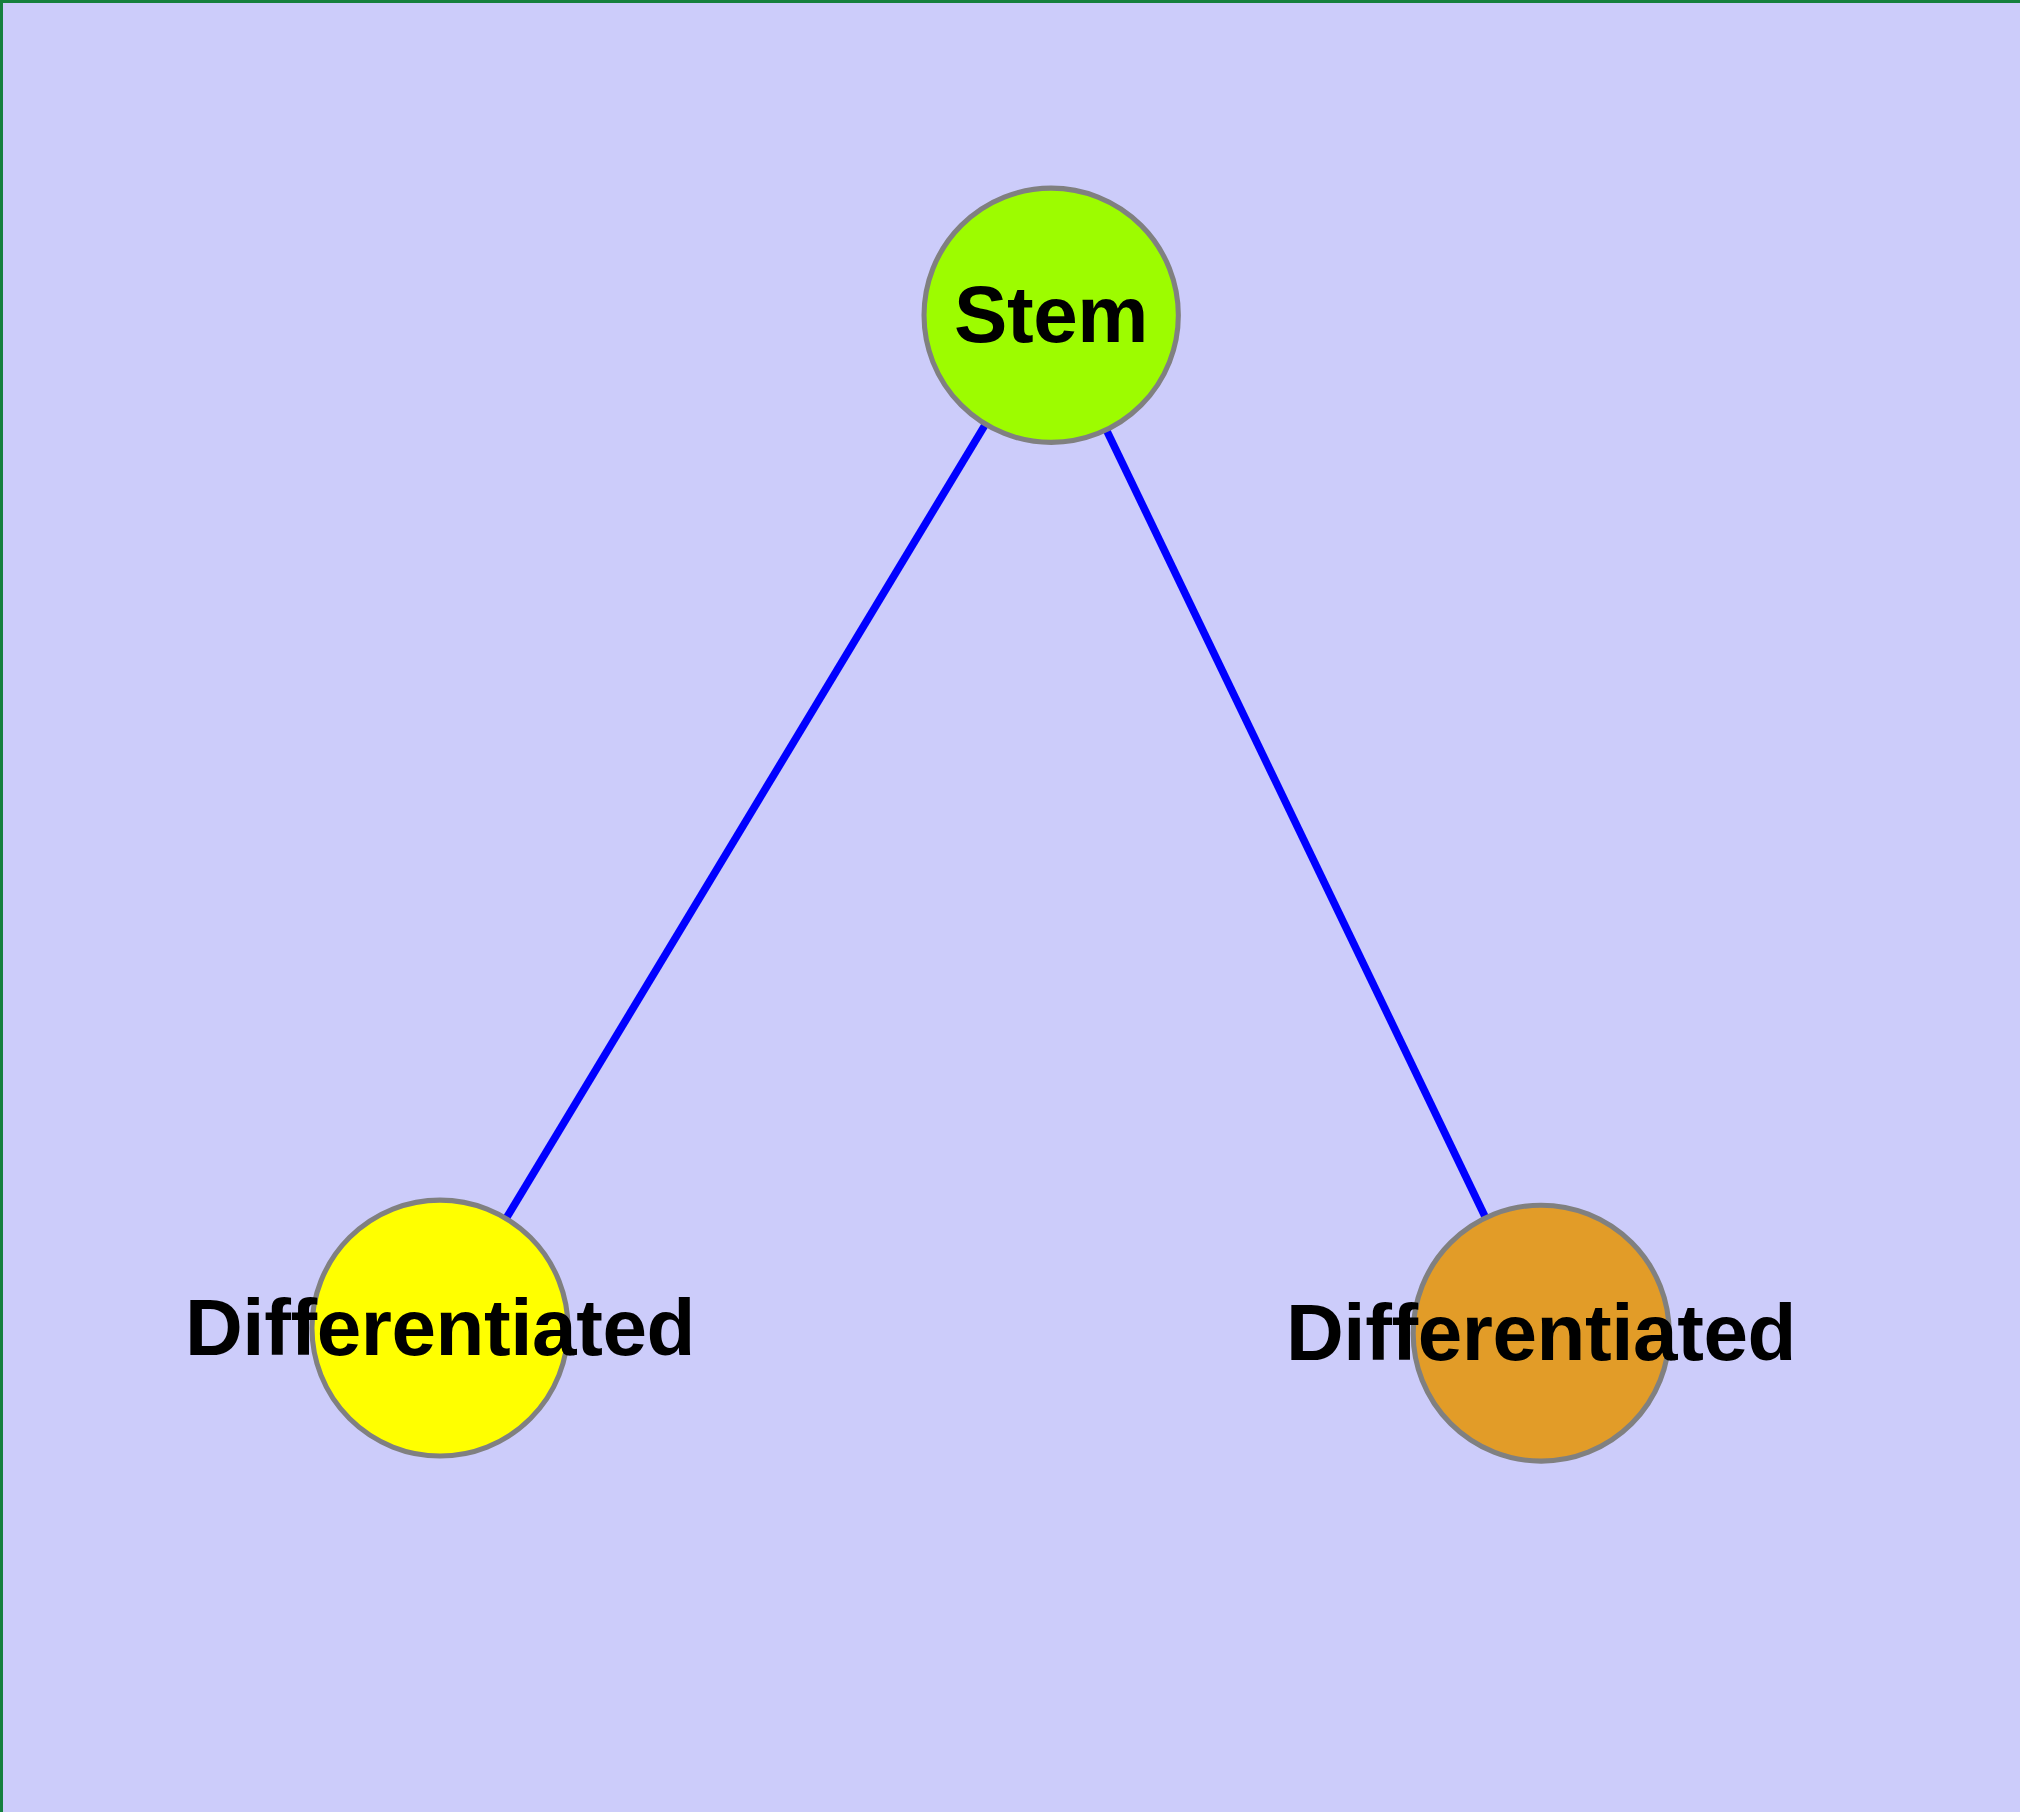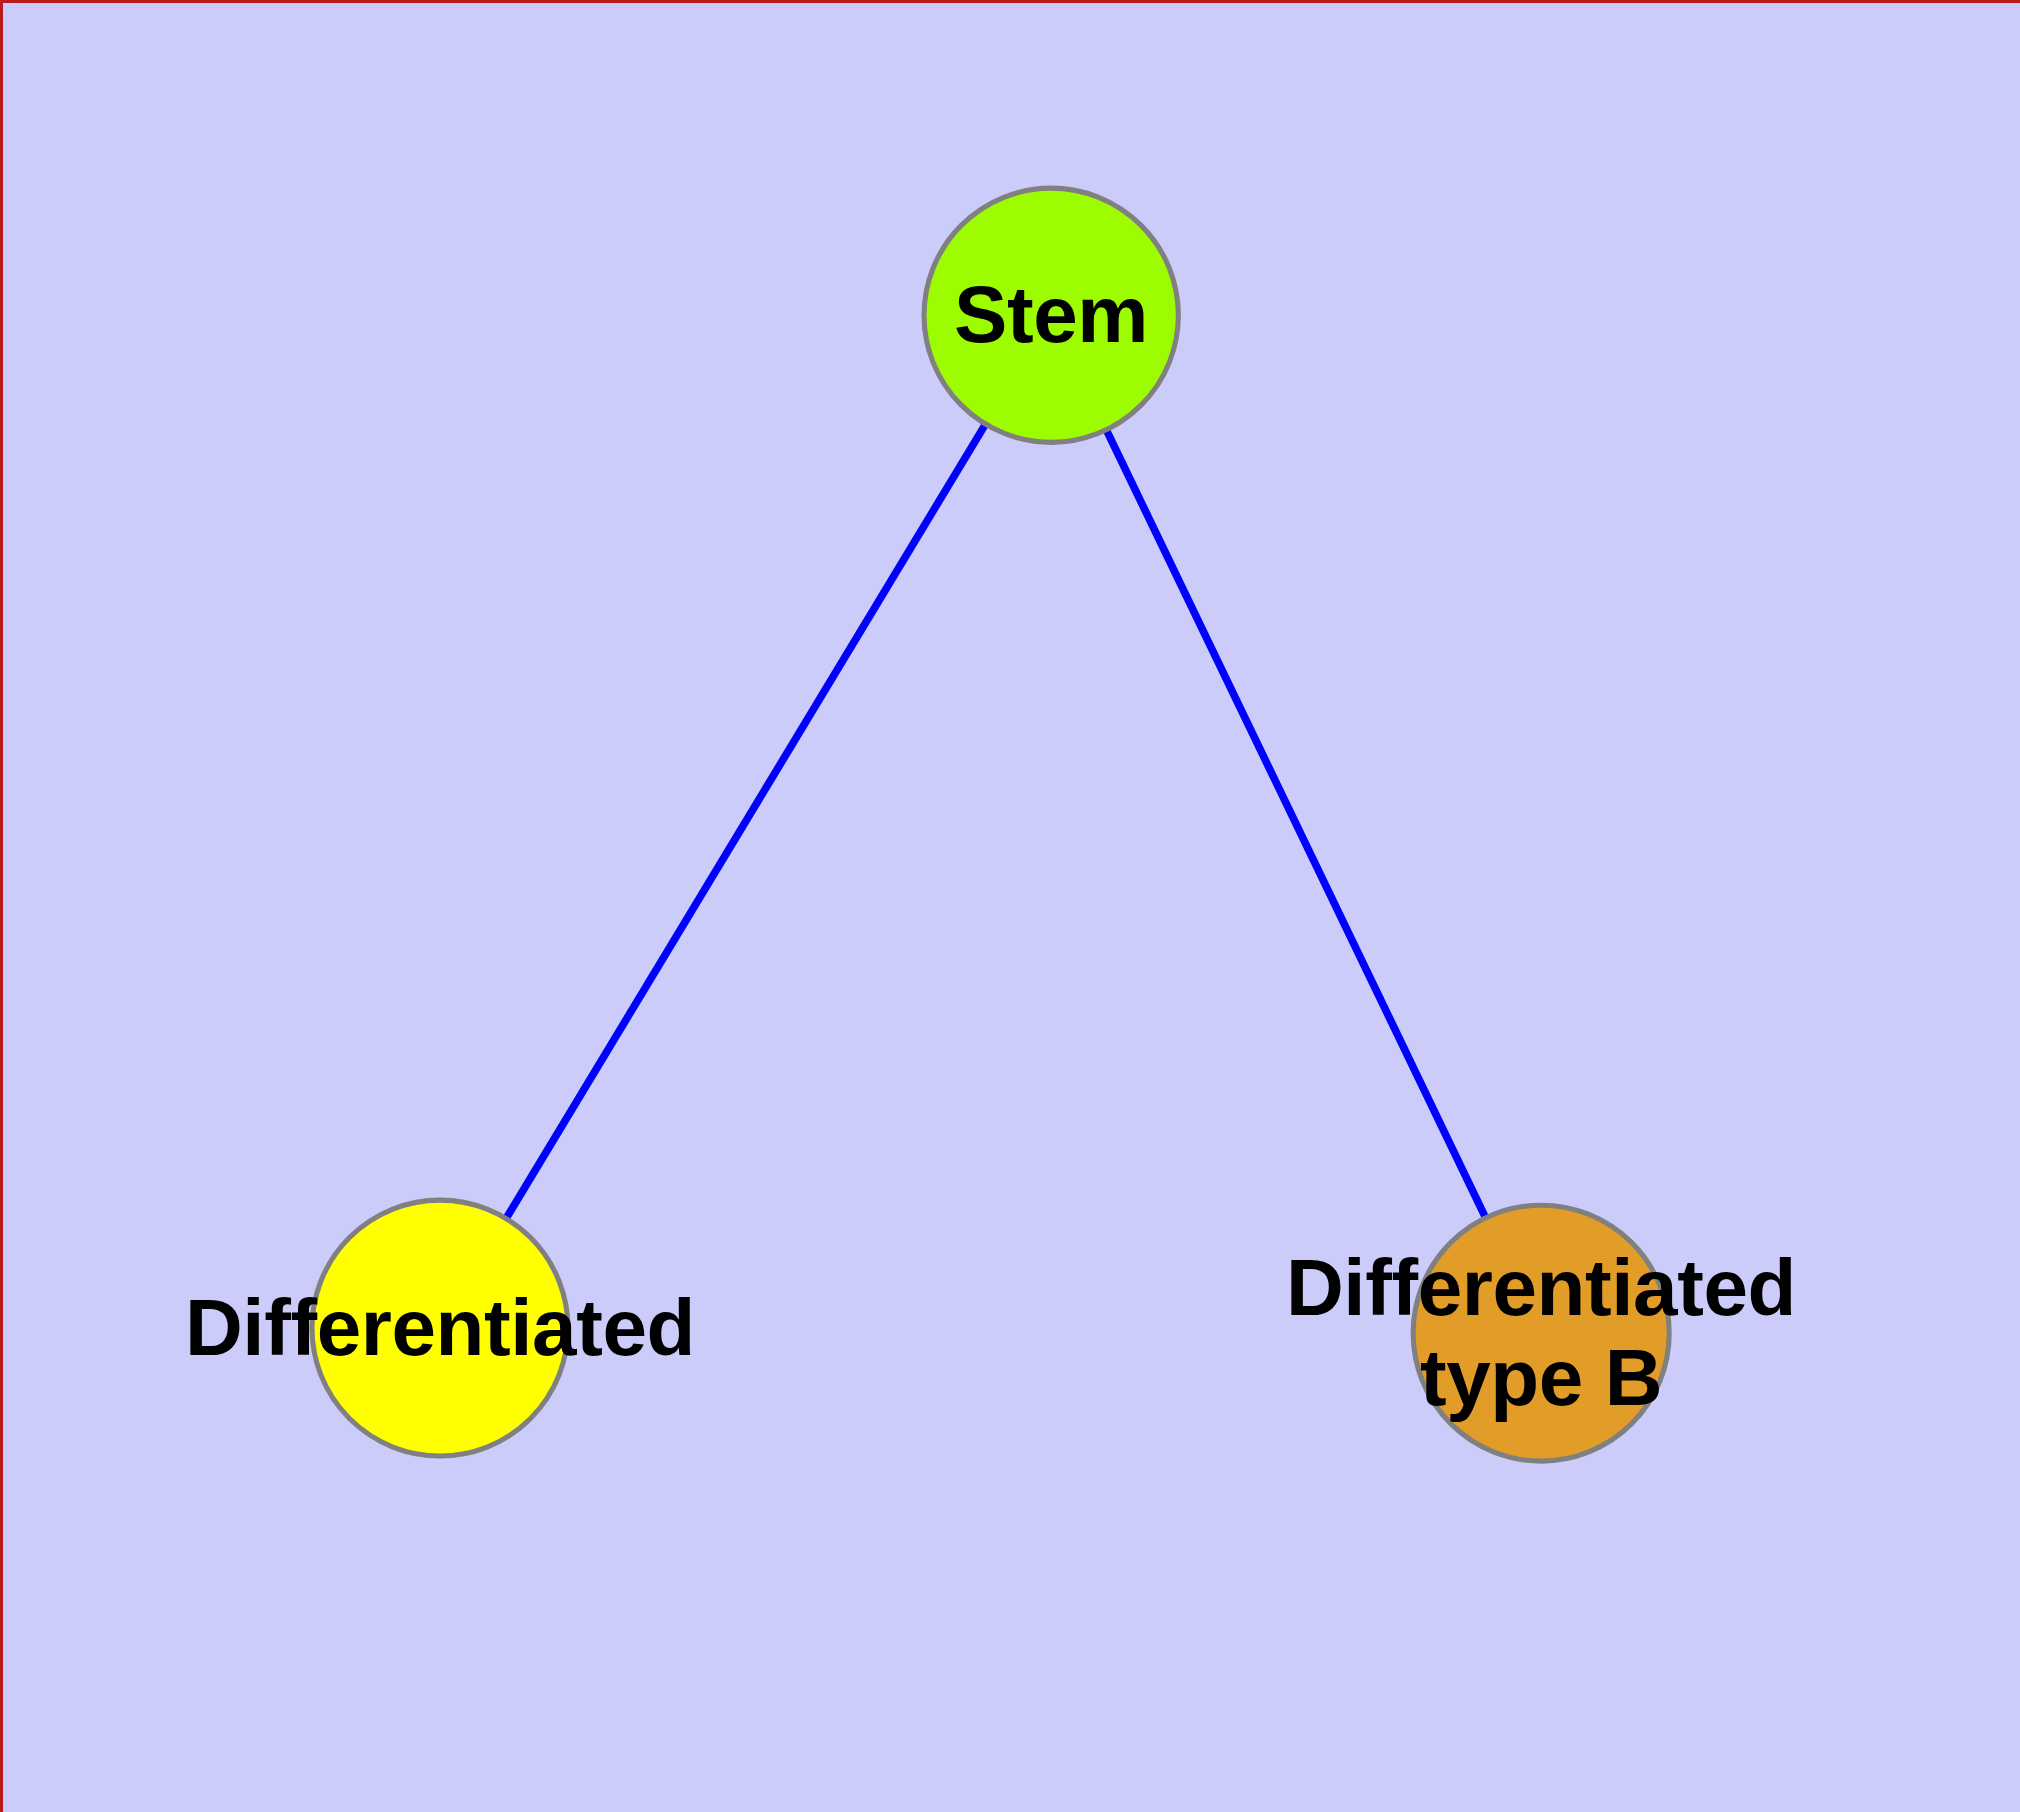"Stem" #canvas { background: #b91c1c -> #15803d }
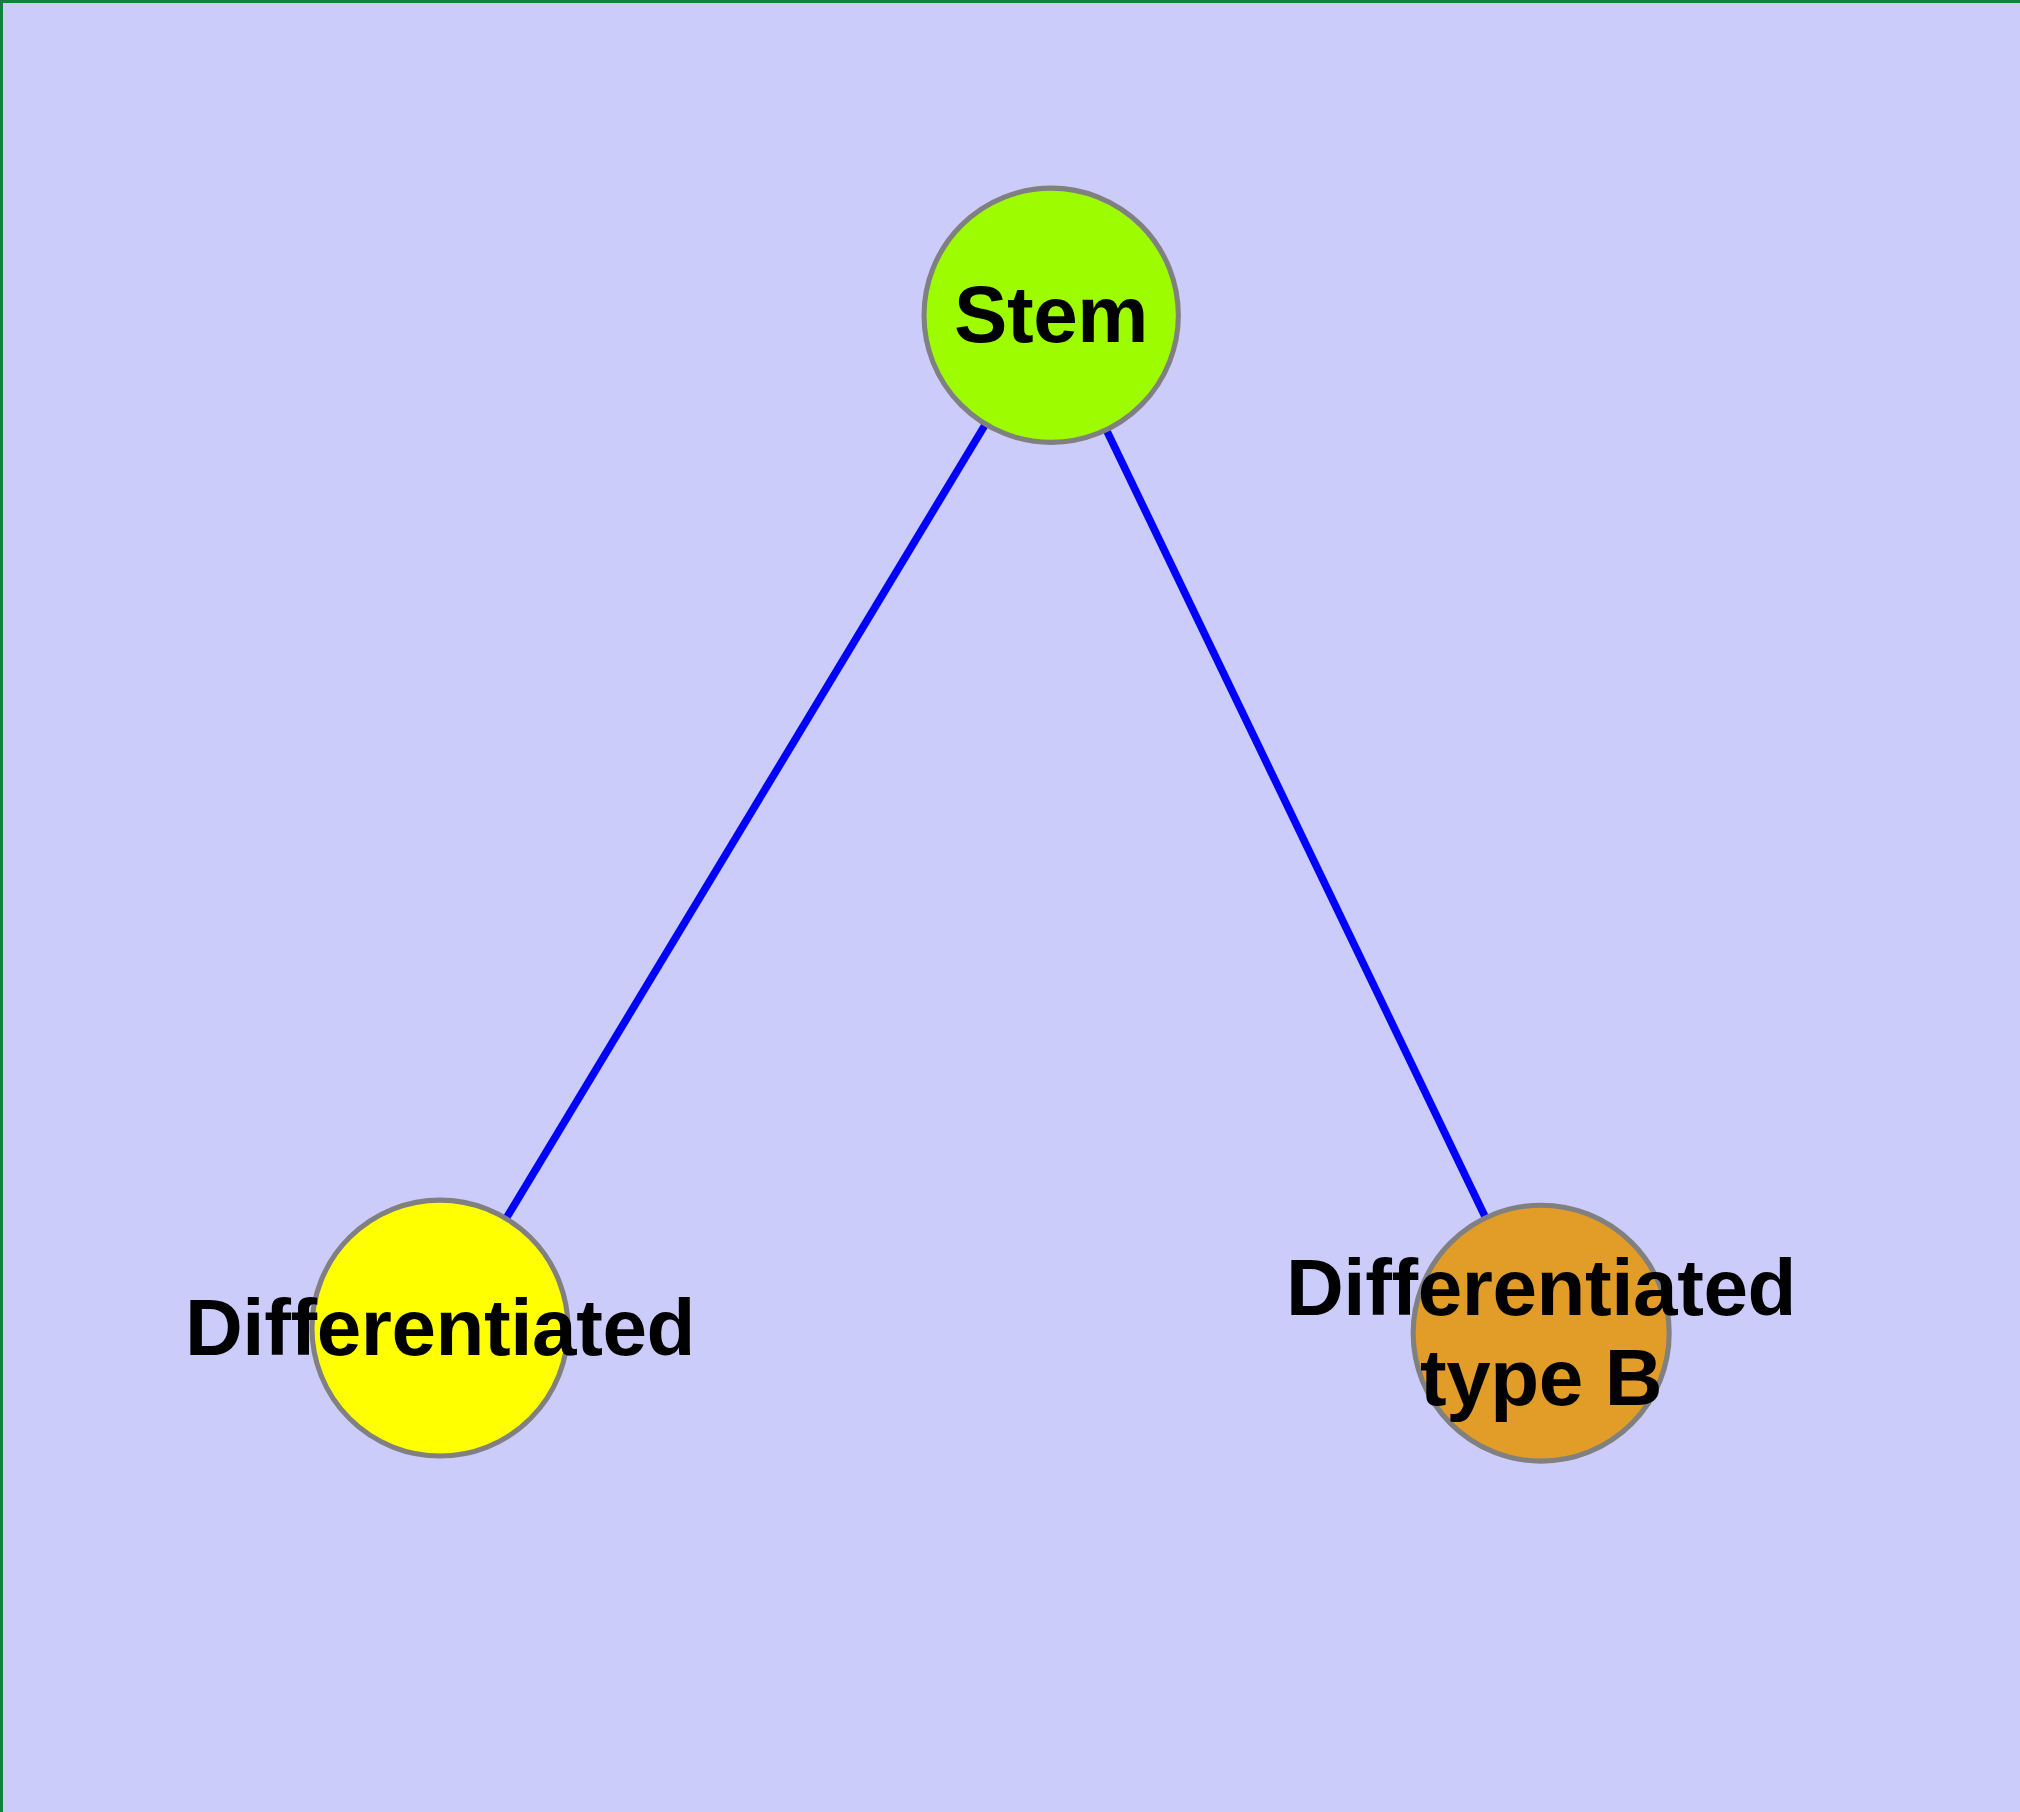"type B" div { html: <div>type B</div> -> none }
